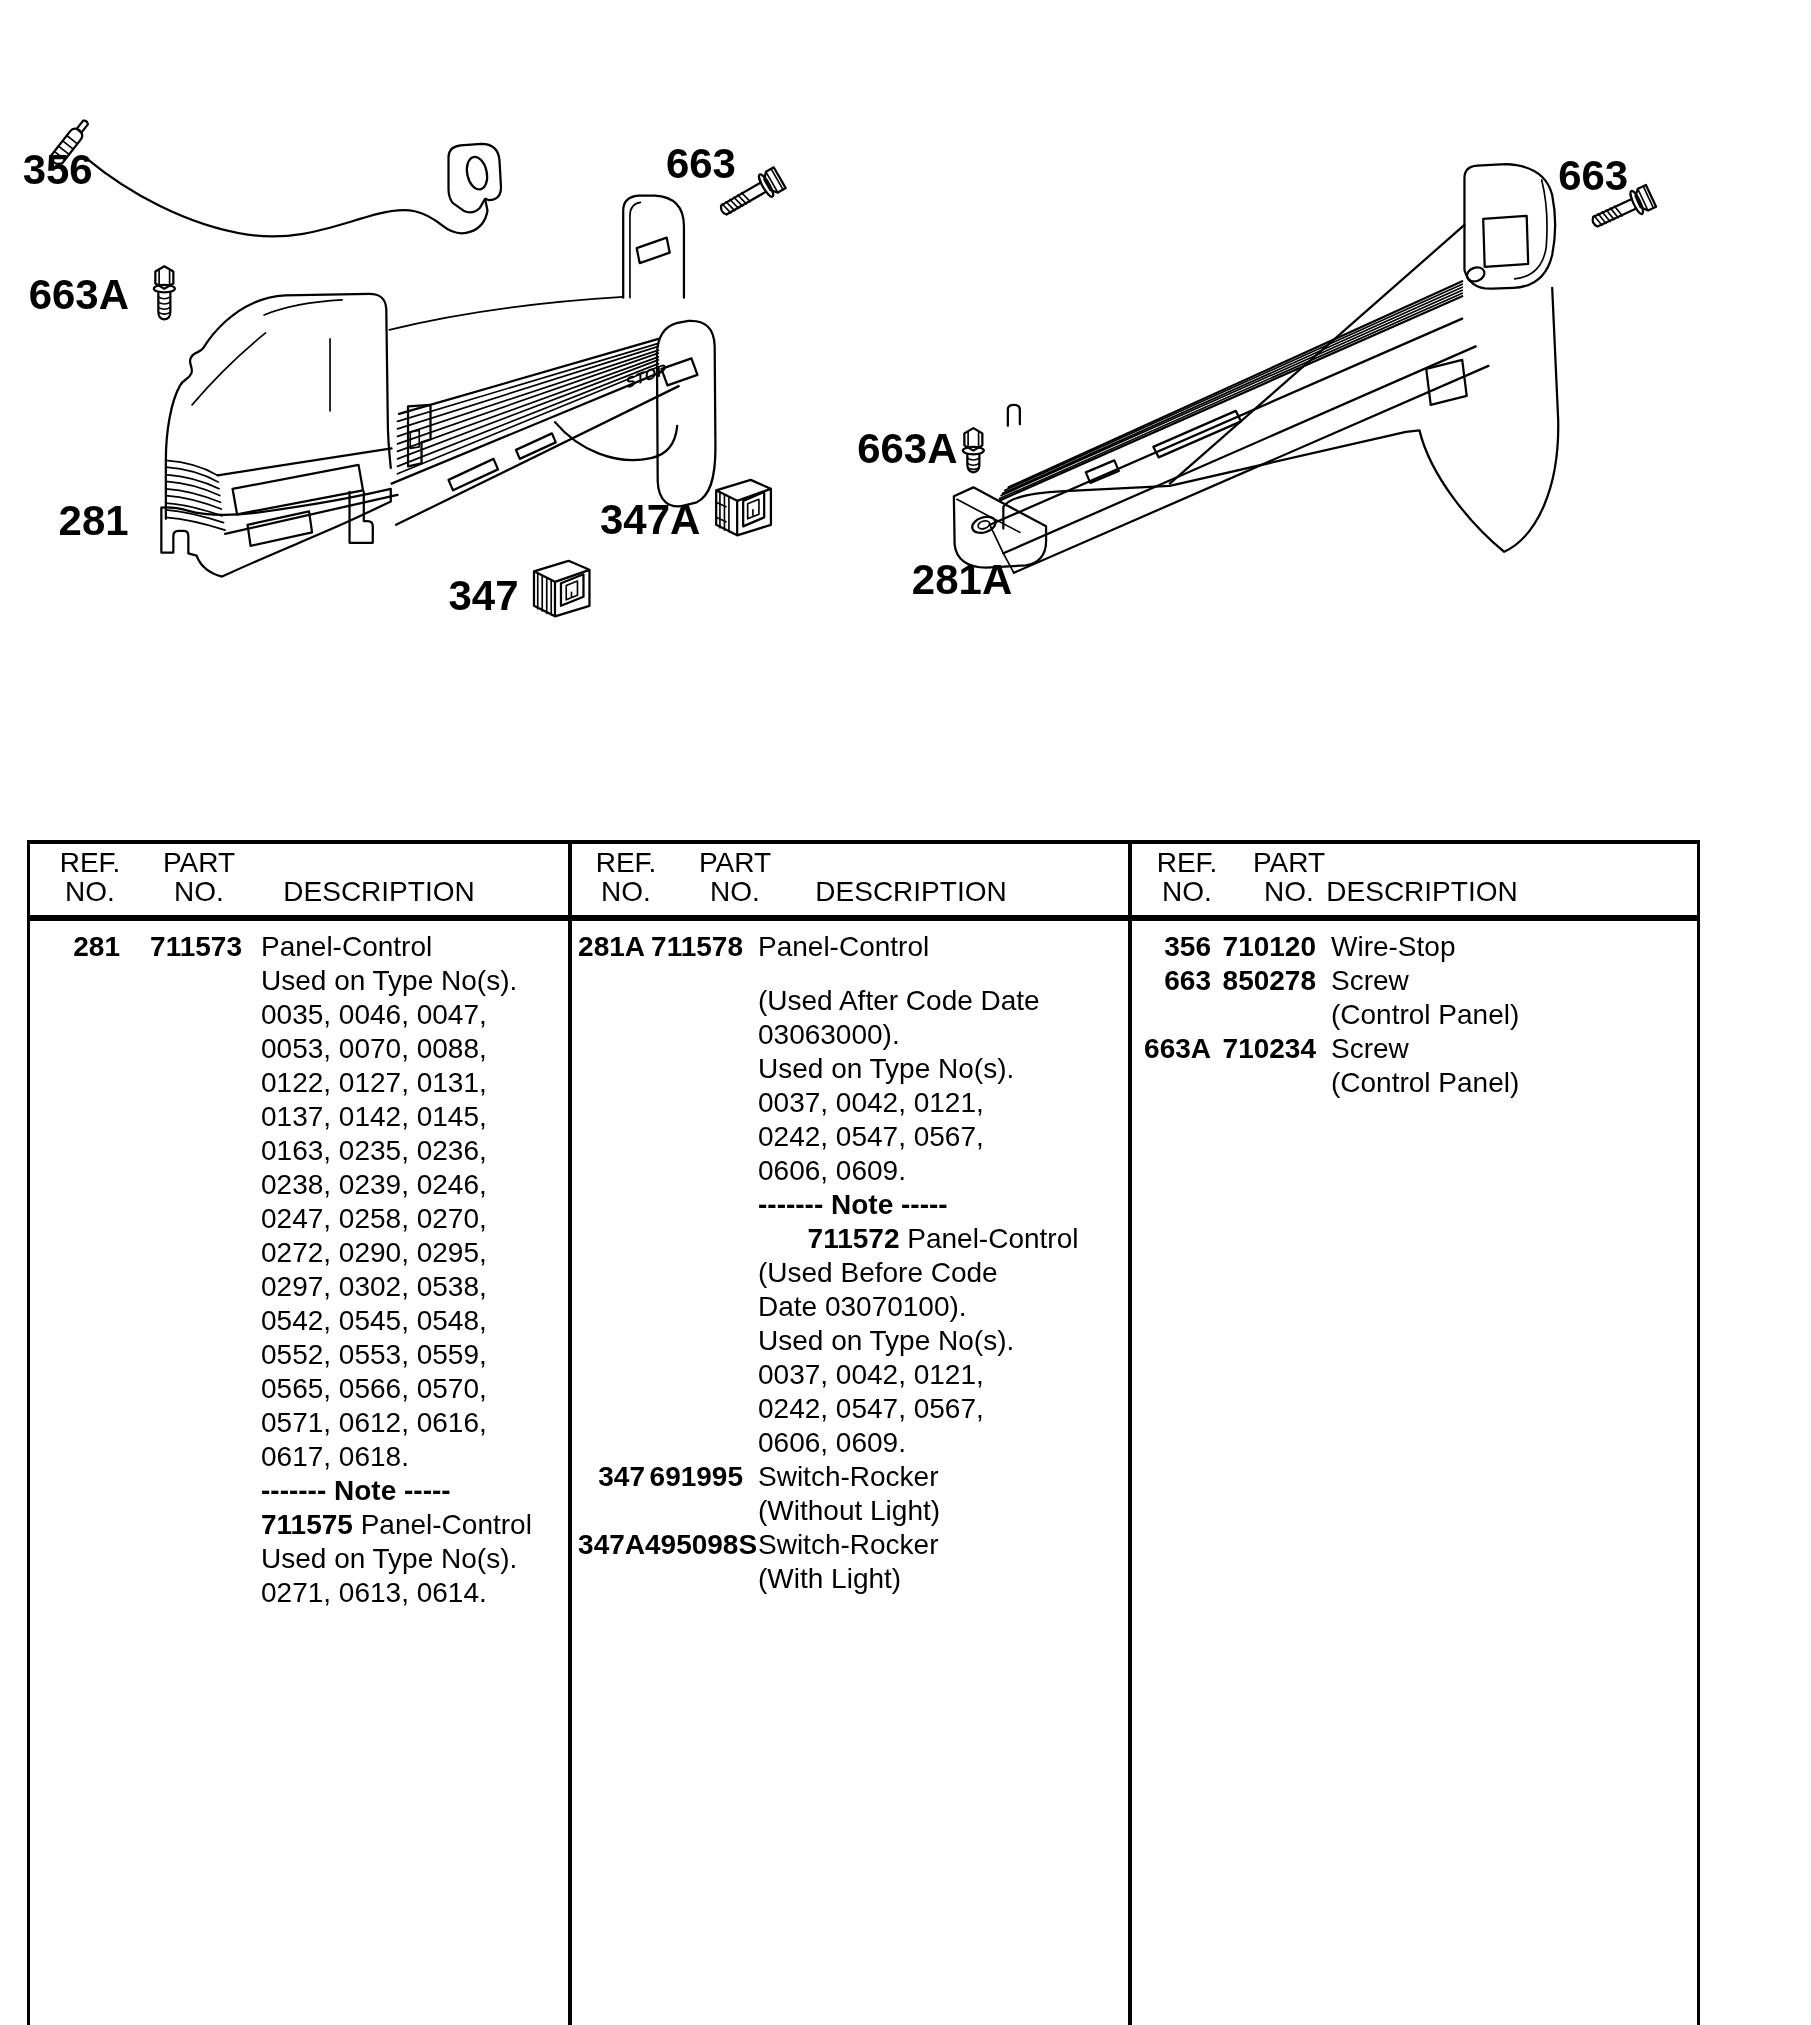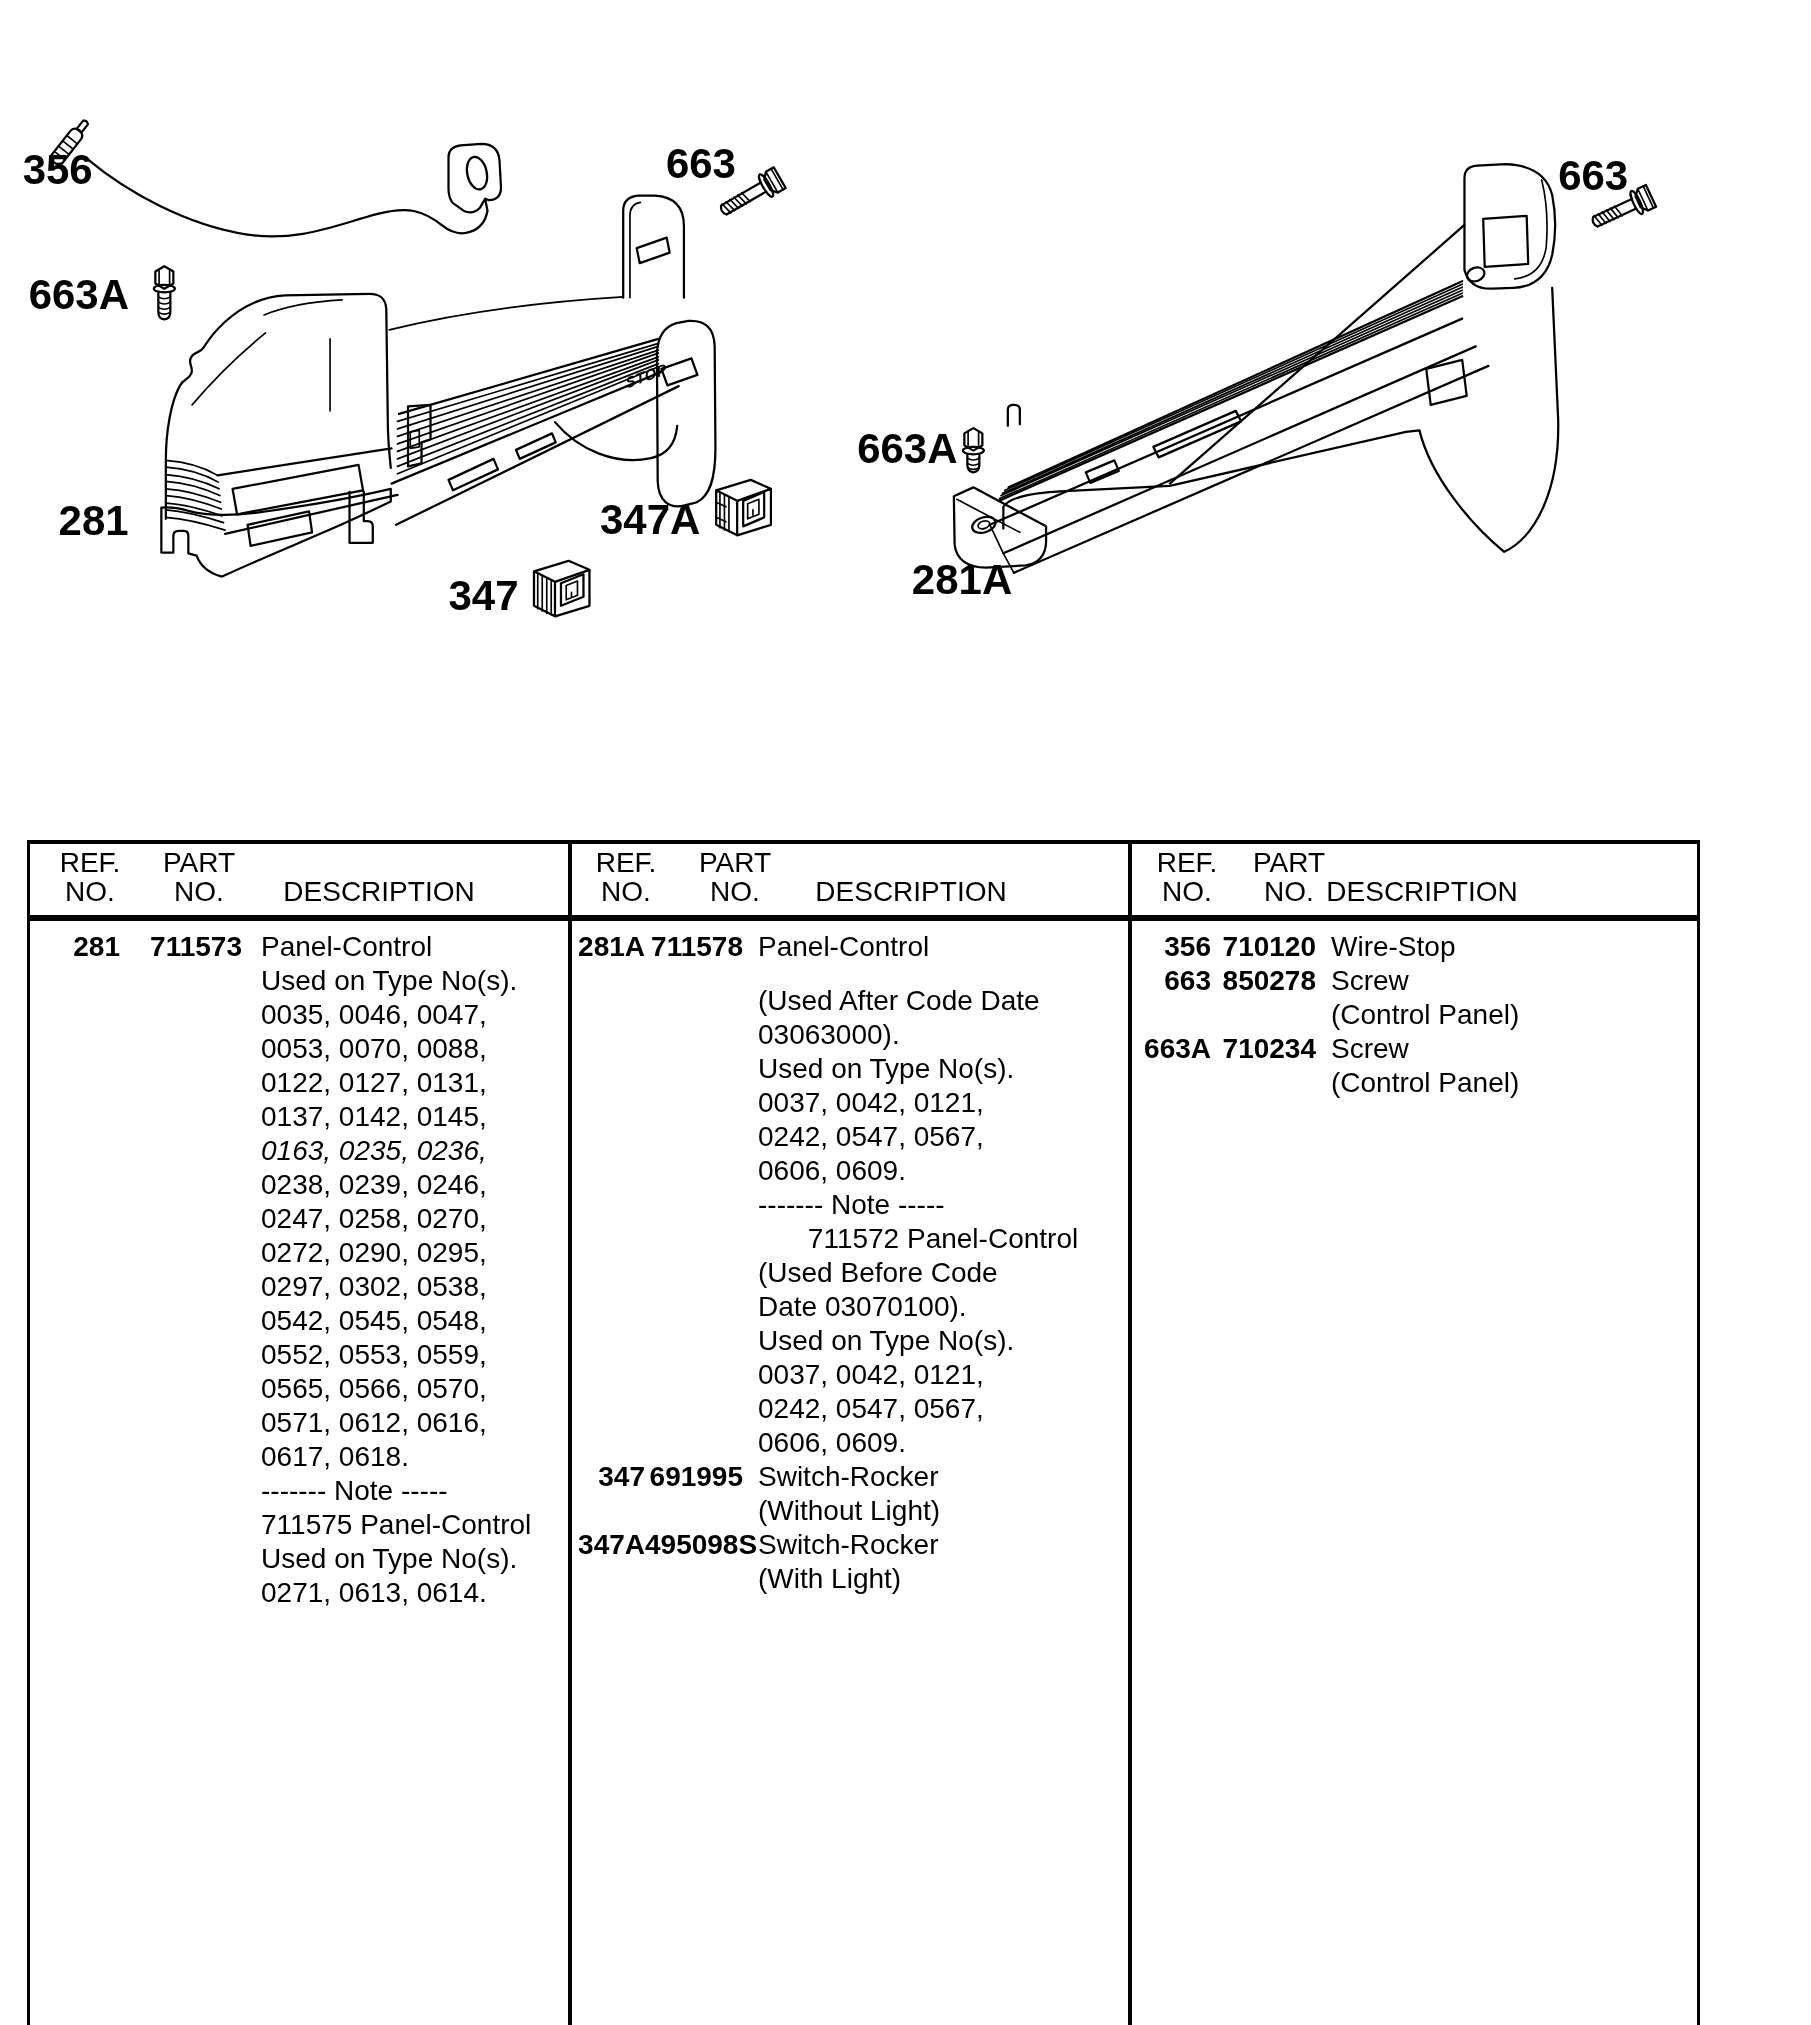"0163, 0235, 0236," div.cell { font-style: italic -> none }
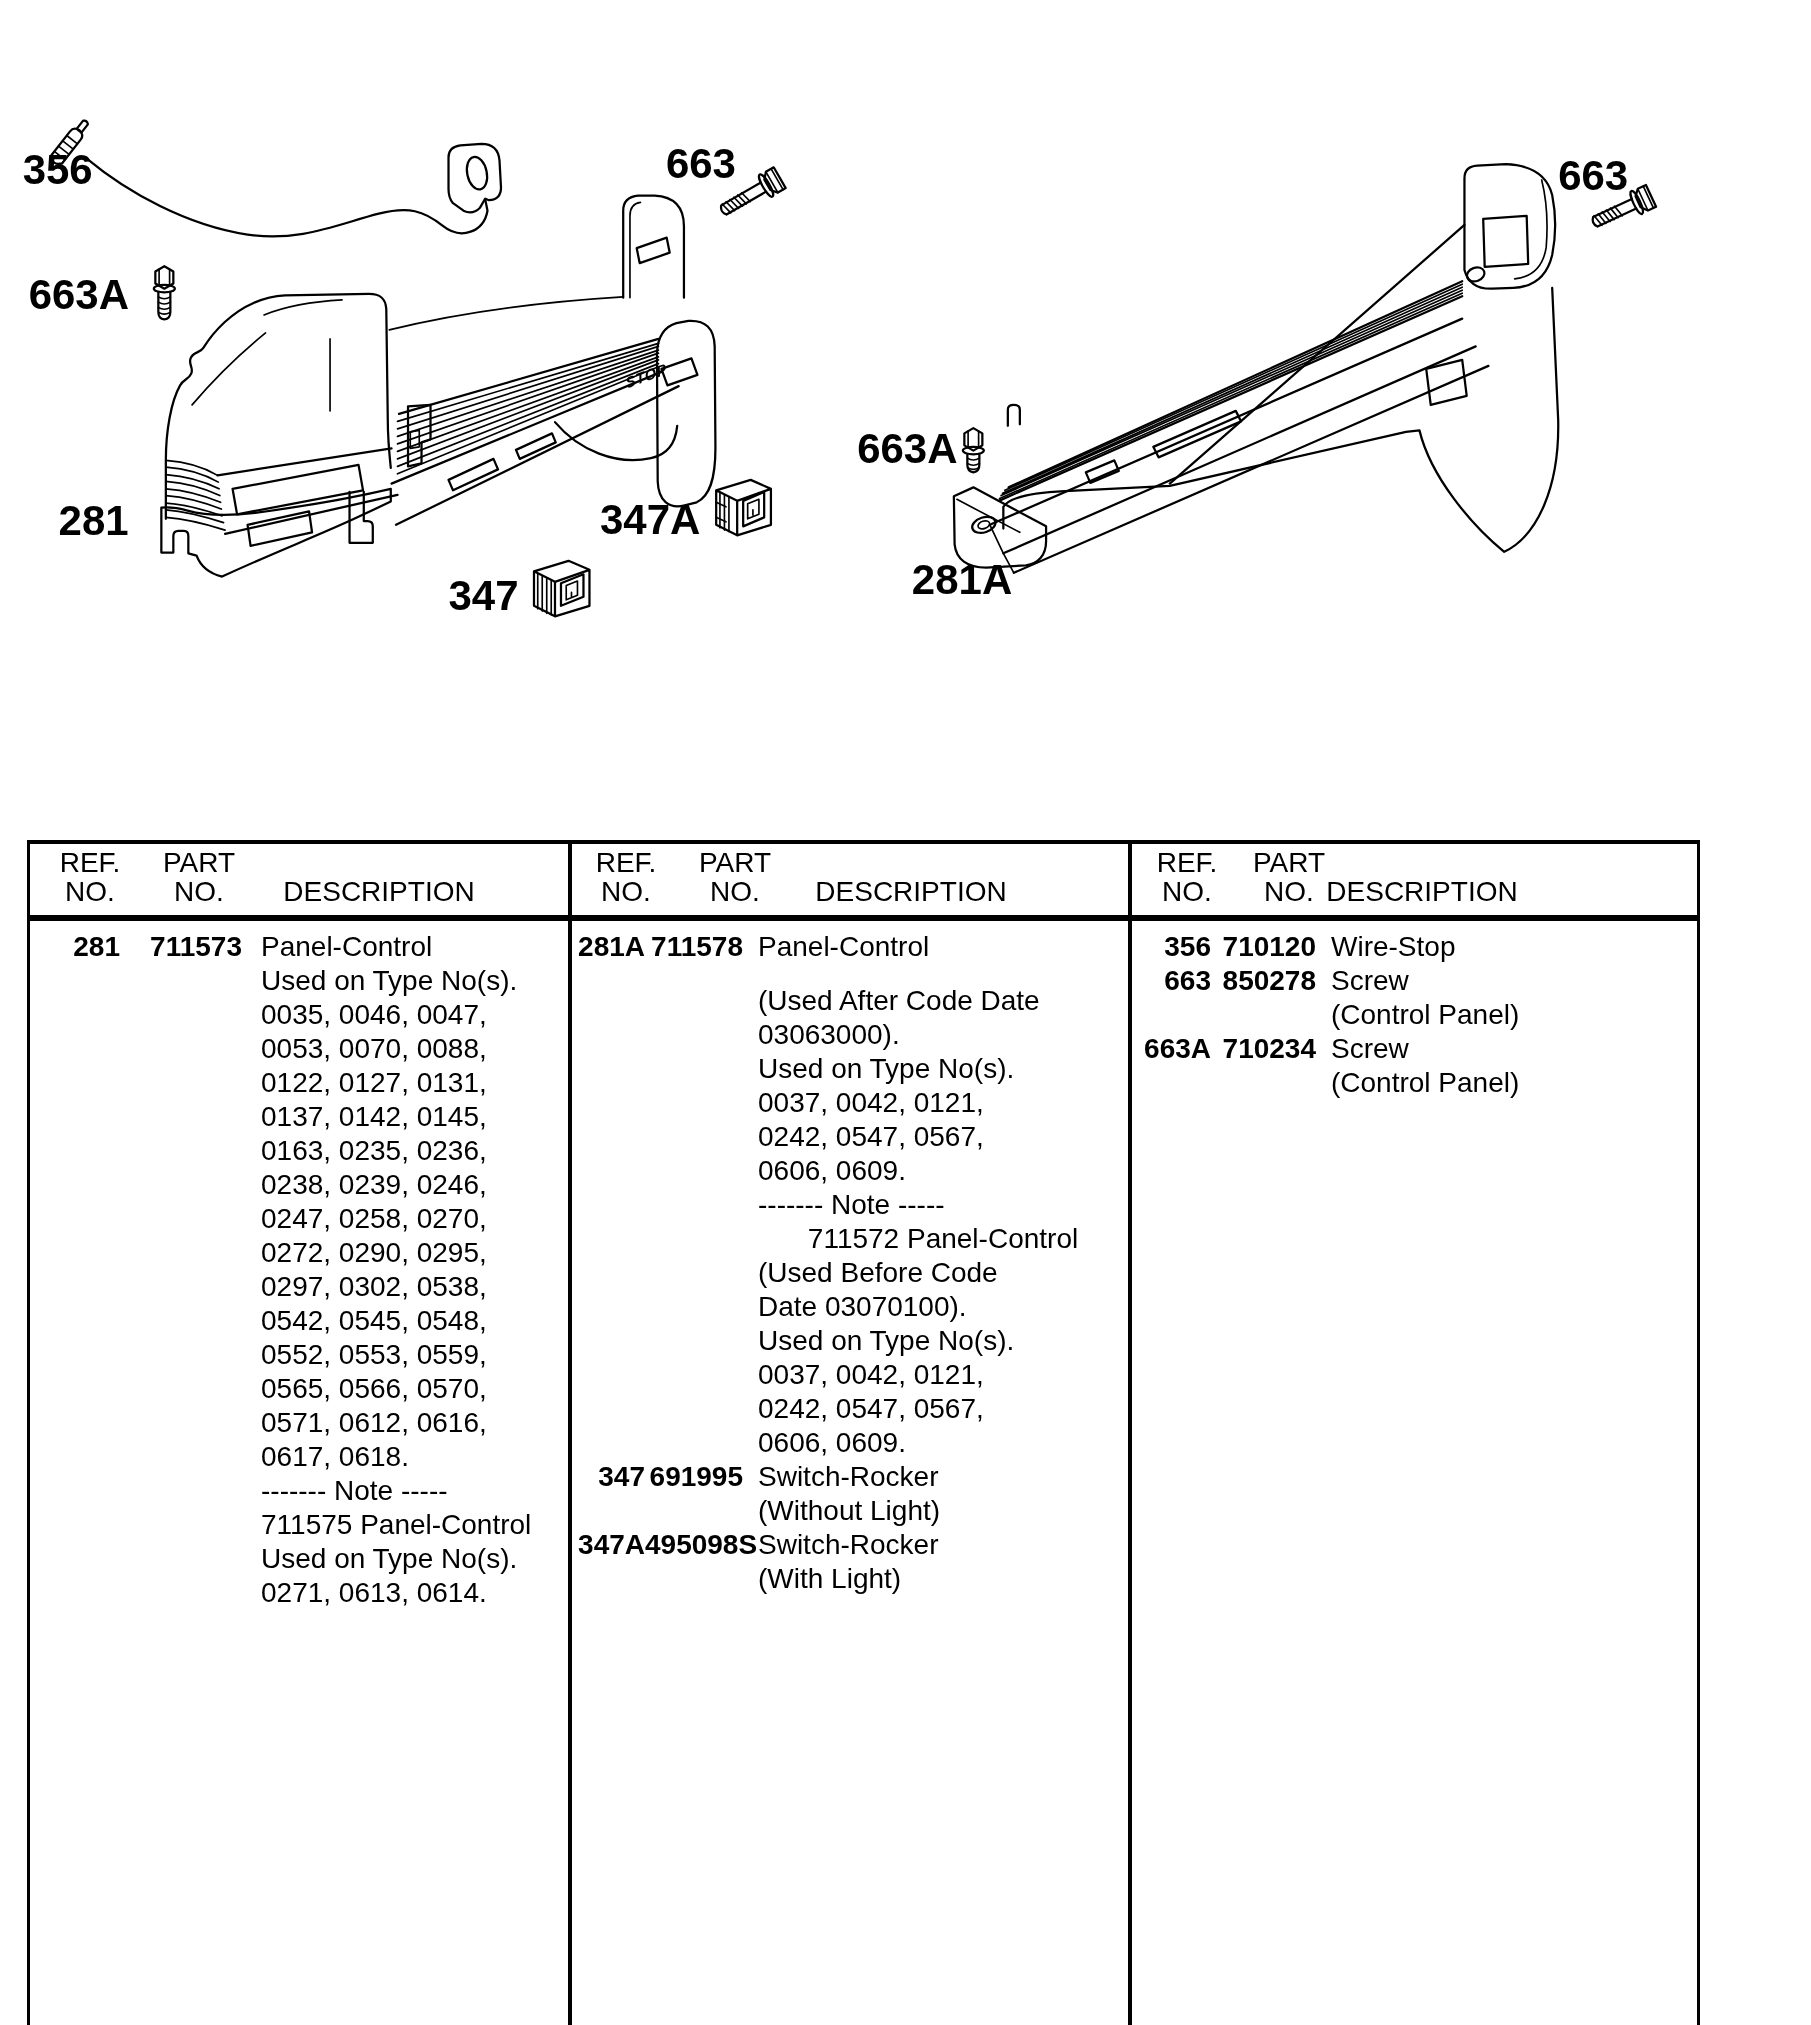"------- Note -----" .cell.desc b { font-weight: 400 -> 700 }
